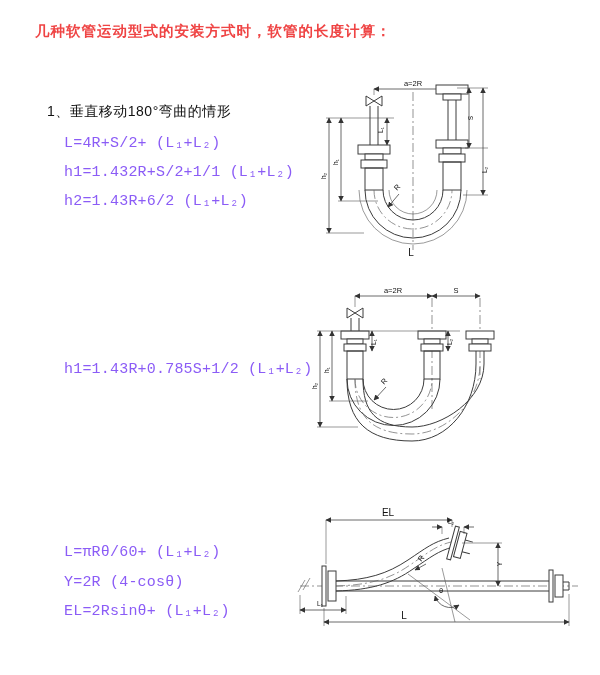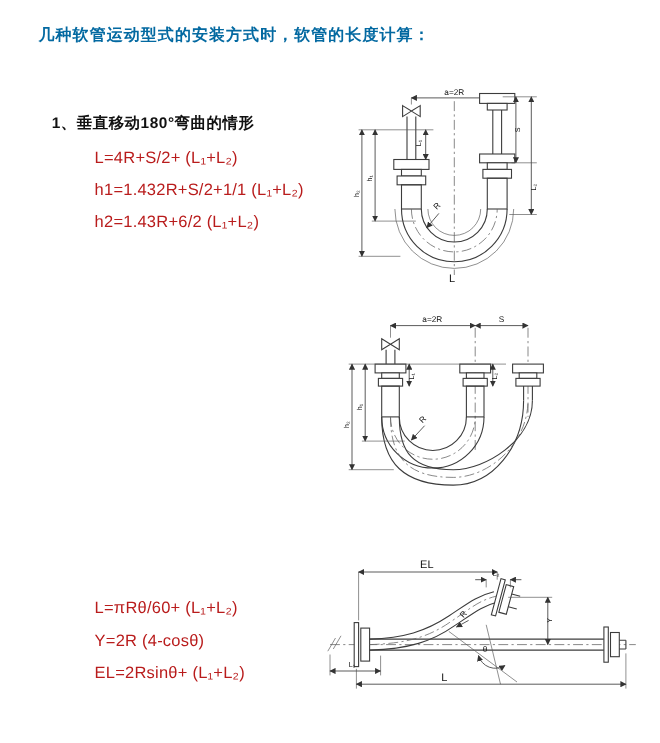"几种软管运动型式的安装方式时，软管的长度计算：" .title { color: #0369a1 -> #ef4444 }
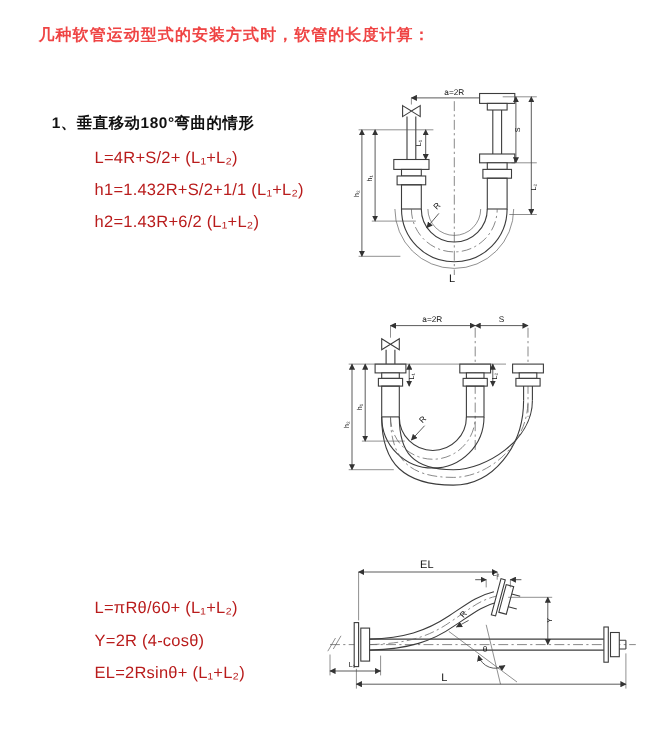"1、垂直移动180°弯曲的情形" .heading { font-weight: bold -> normal }
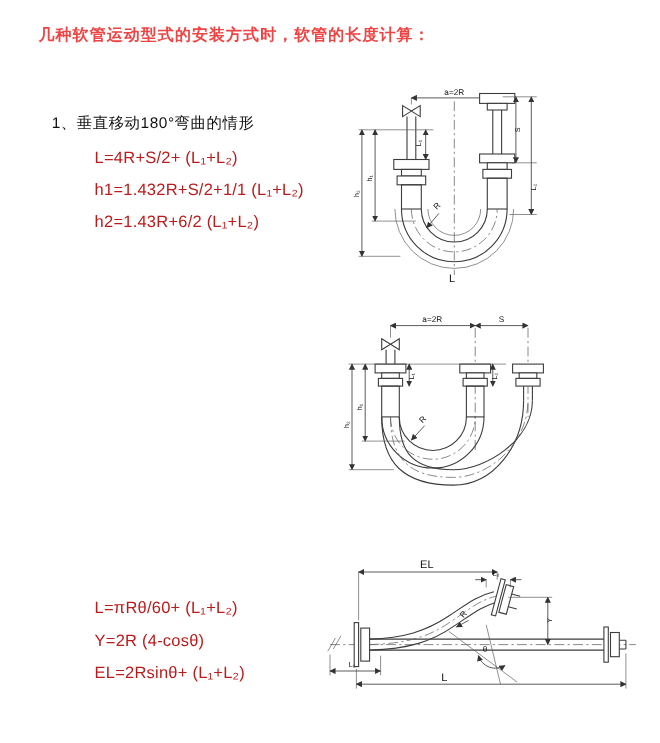"L=4R+S/2+ (L₁+L₂)" .formula { color: #b91c1c -> #8b5cf6; font-family: none -> Liberation Mono, monospace; left: 86px -> 64px }
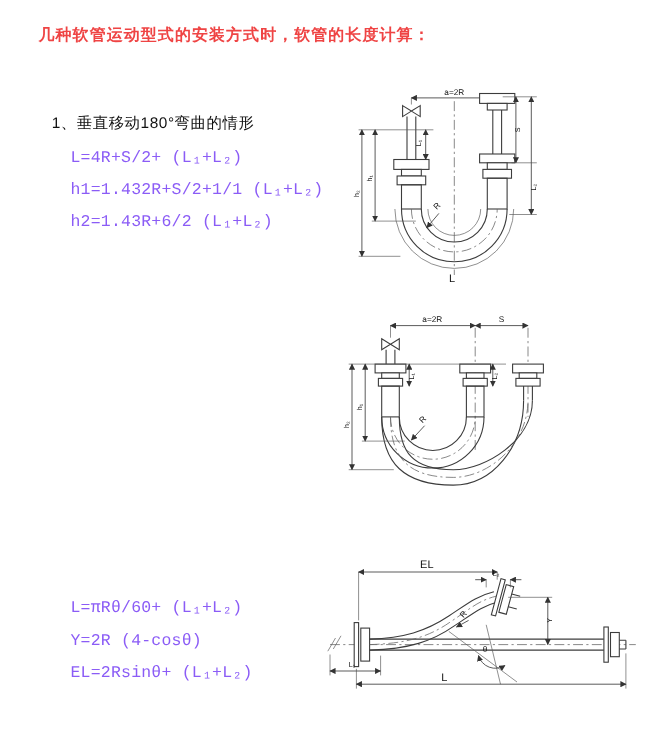"h1=1.43R+0.785S+1/2 (L₁+L₂)" div.formula { html: none -> <div>h1=1.43R+0.785S+1/2 (L₁+L₂)</div> }
